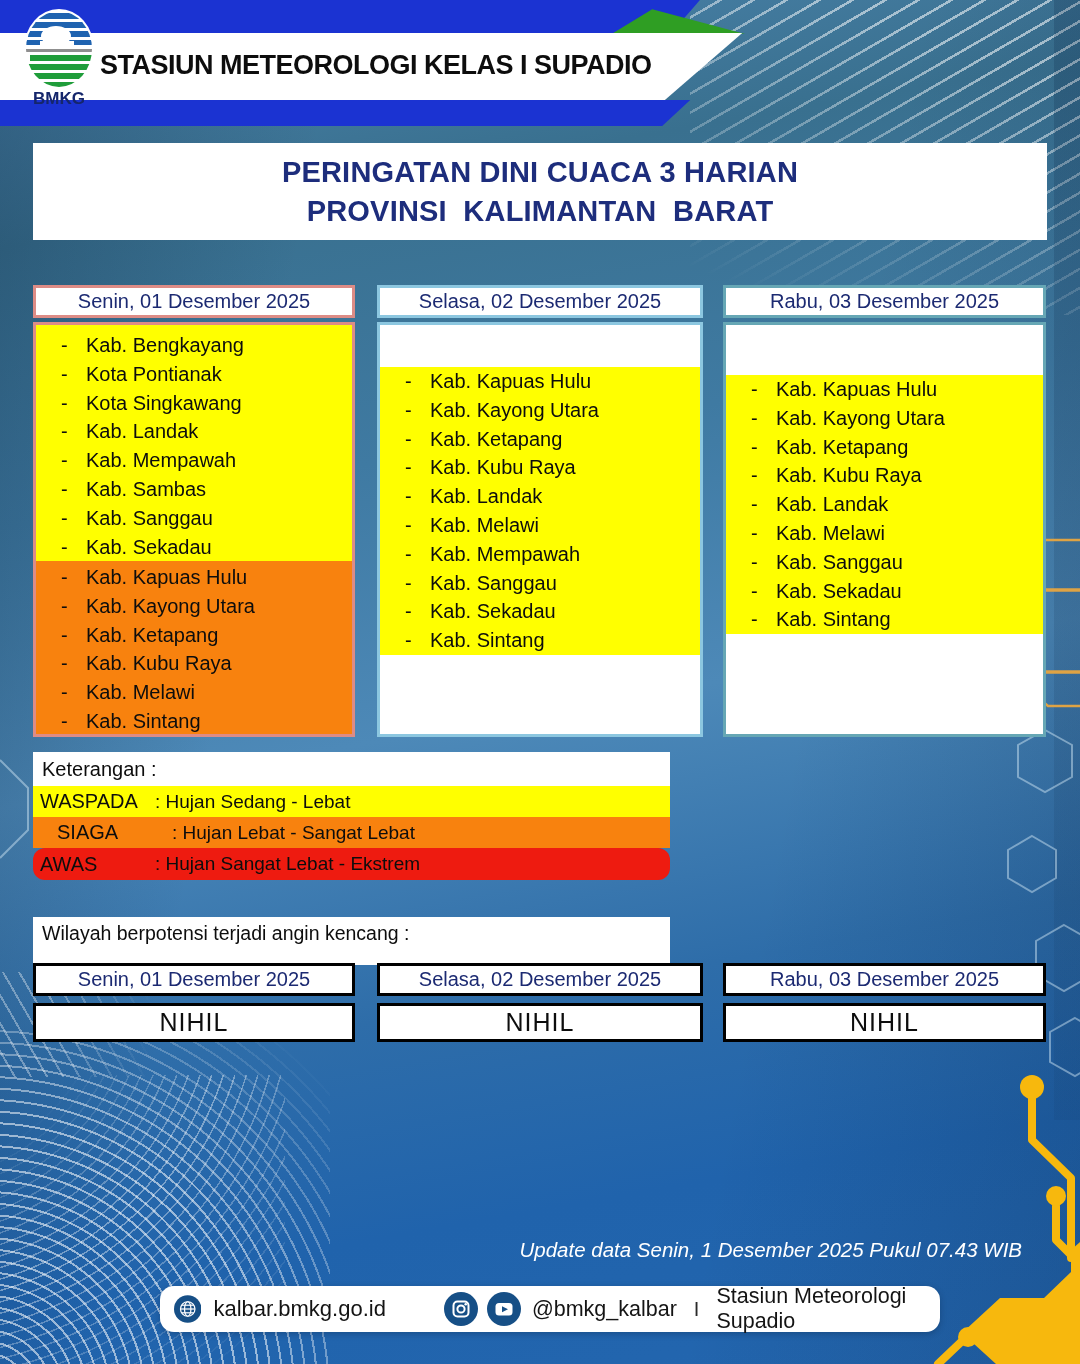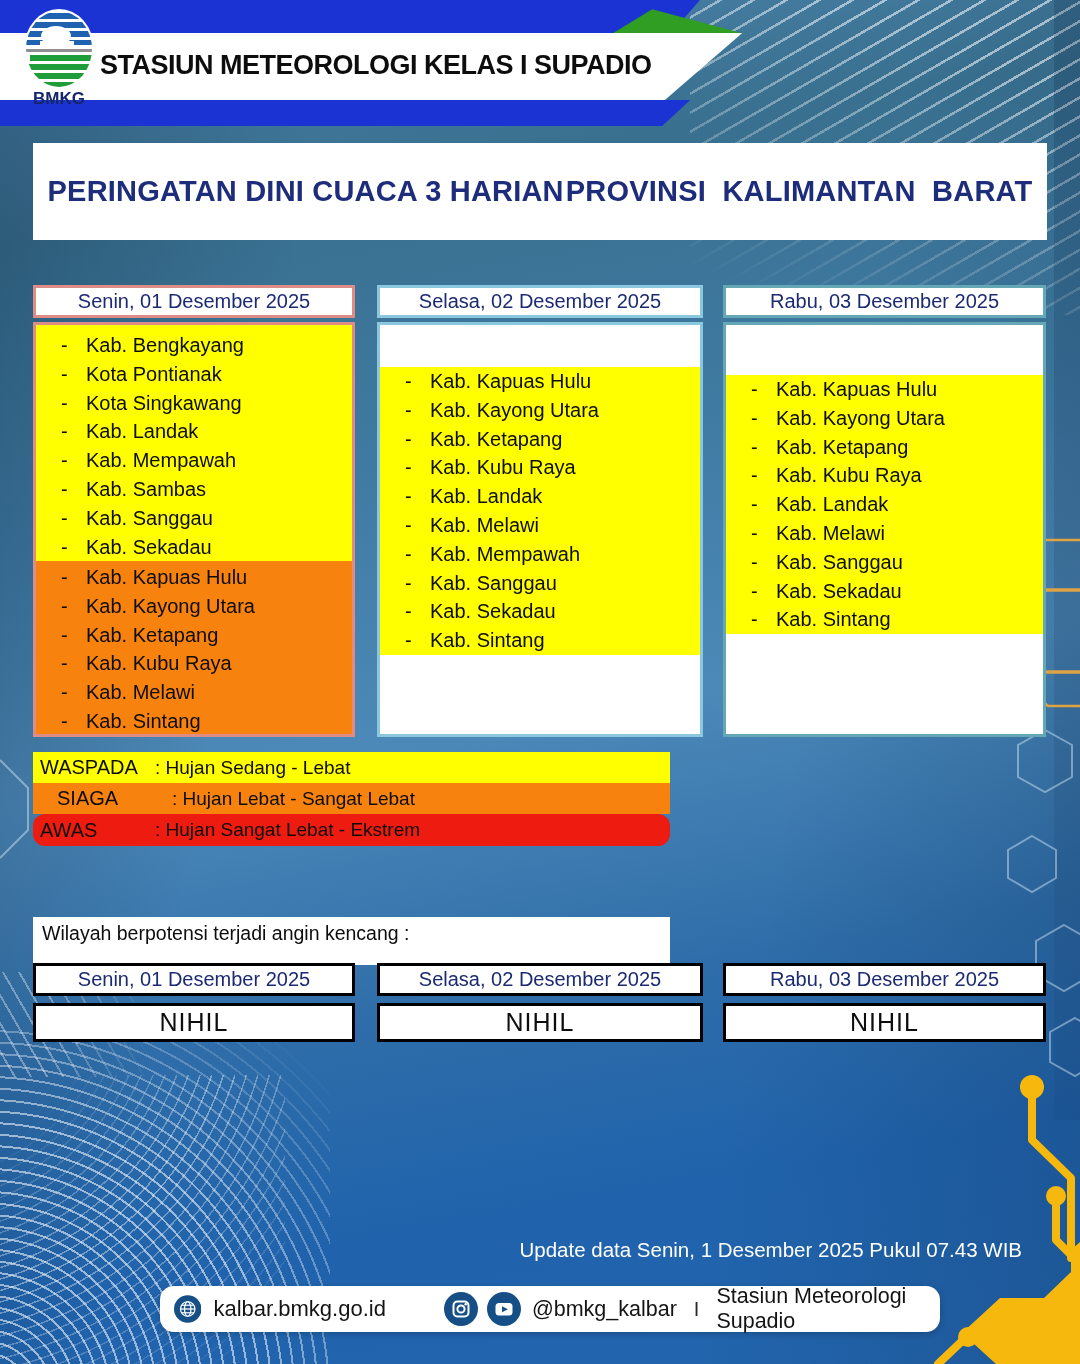"PERINGATAN DINI CUACA 3 HARIAN" .title-box { flex-direction: none -> column }
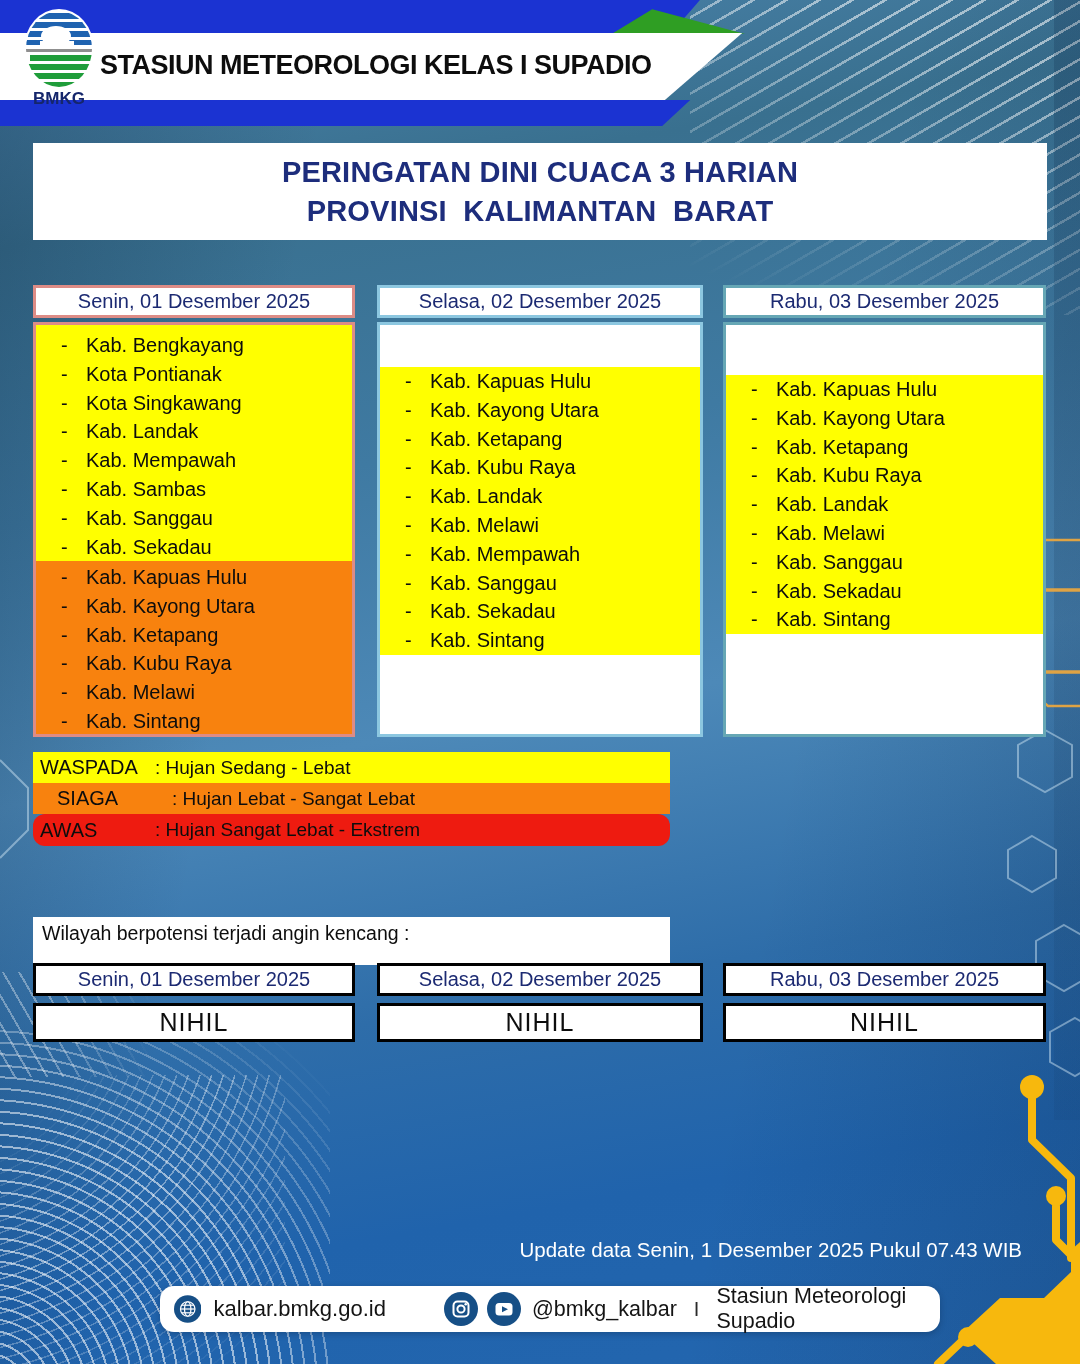"Keterangan :" div.legend-title { html: none -> <div>Keterangan :</div> }
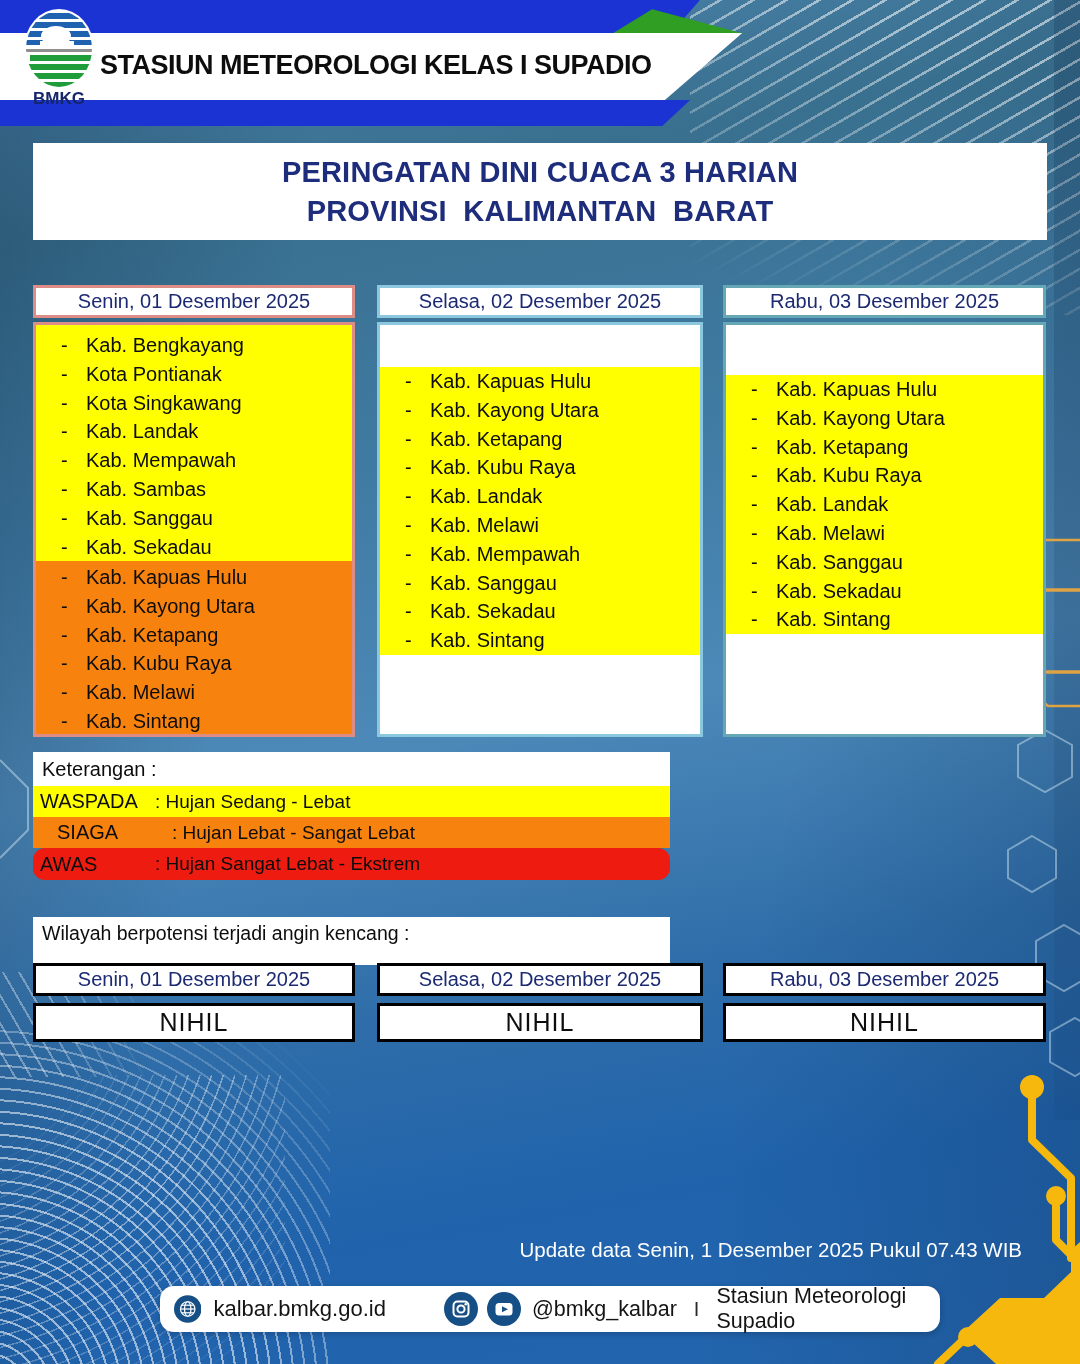"Update data Senin, 1 Desember" .update-text { font-style: none -> italic }
